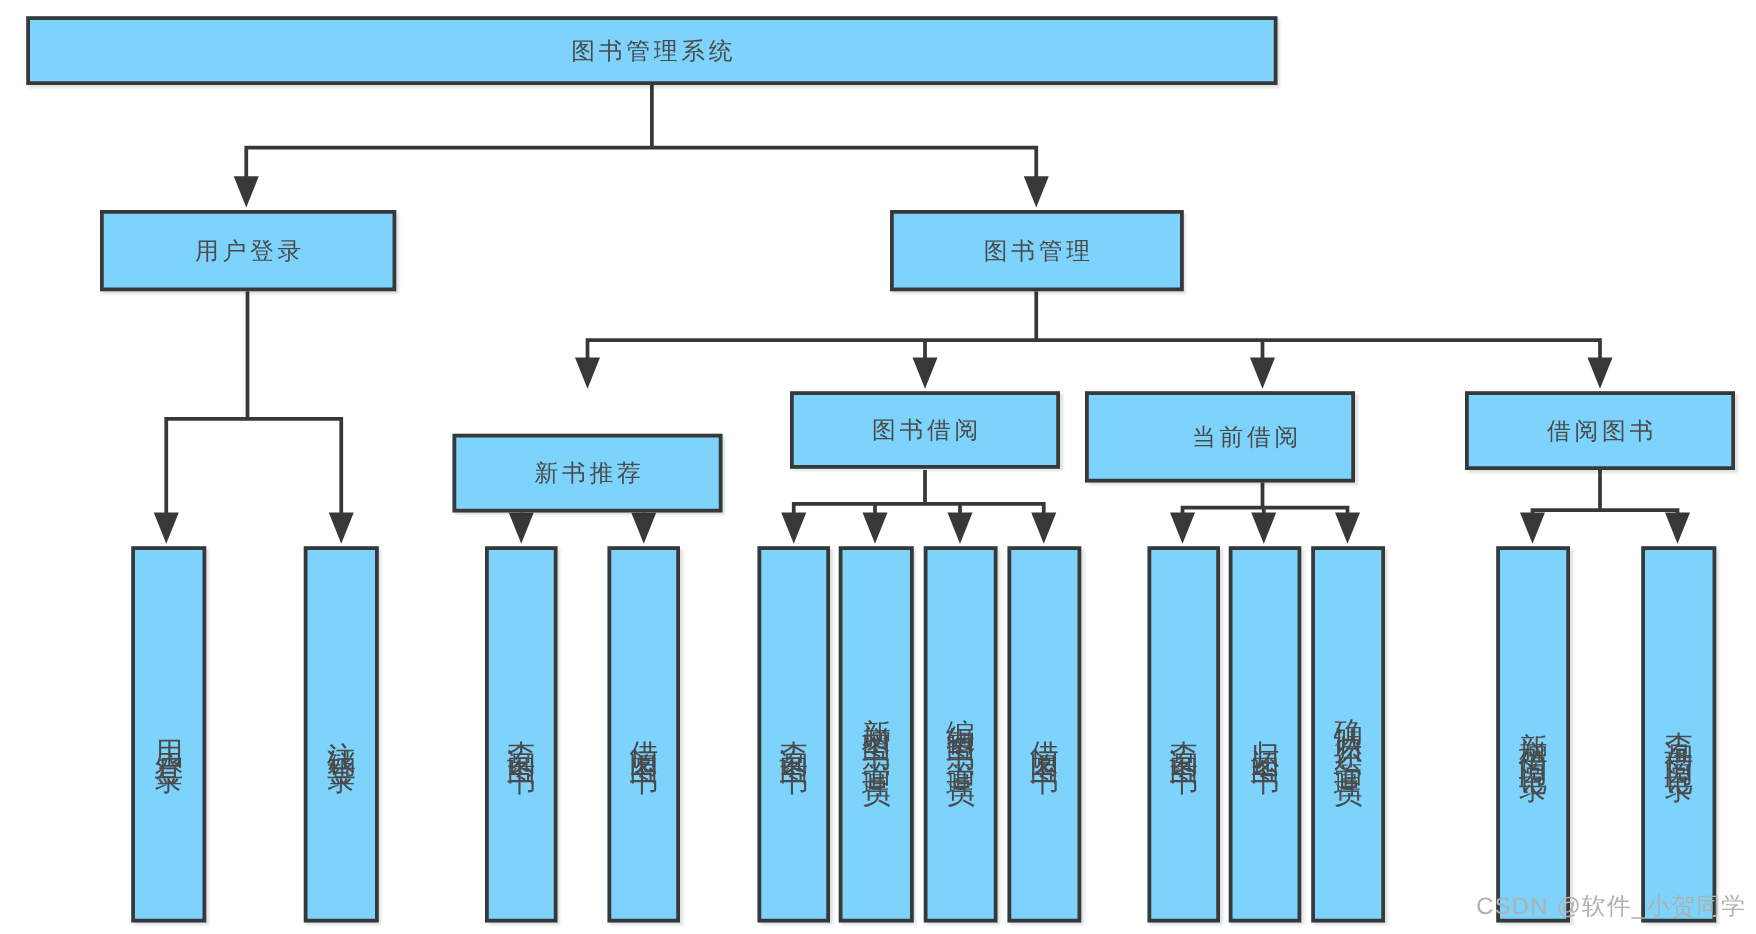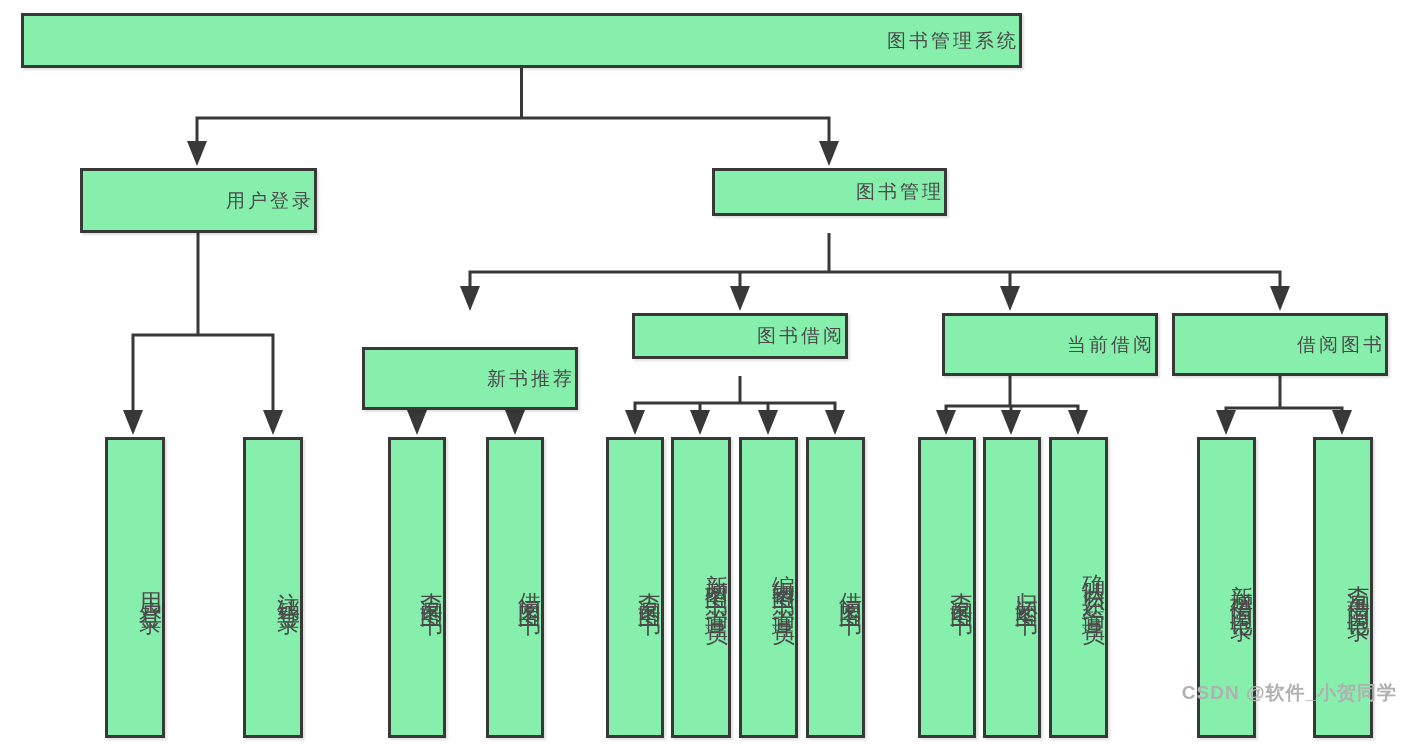"图书管理系统" .node { background: #86efac -> #7dd3fc; justify-content: flex-end -> center }
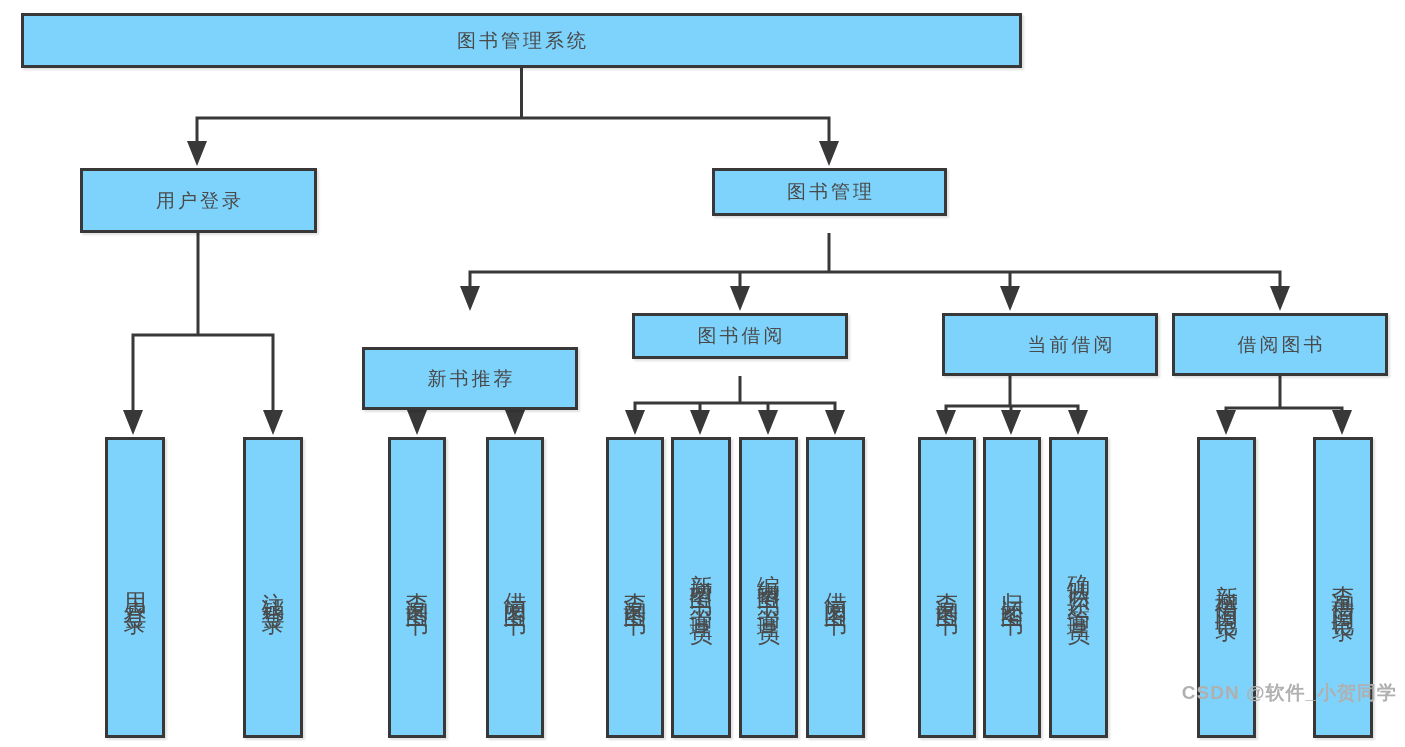"图书管理" div.node { height: 48px -> 65px }
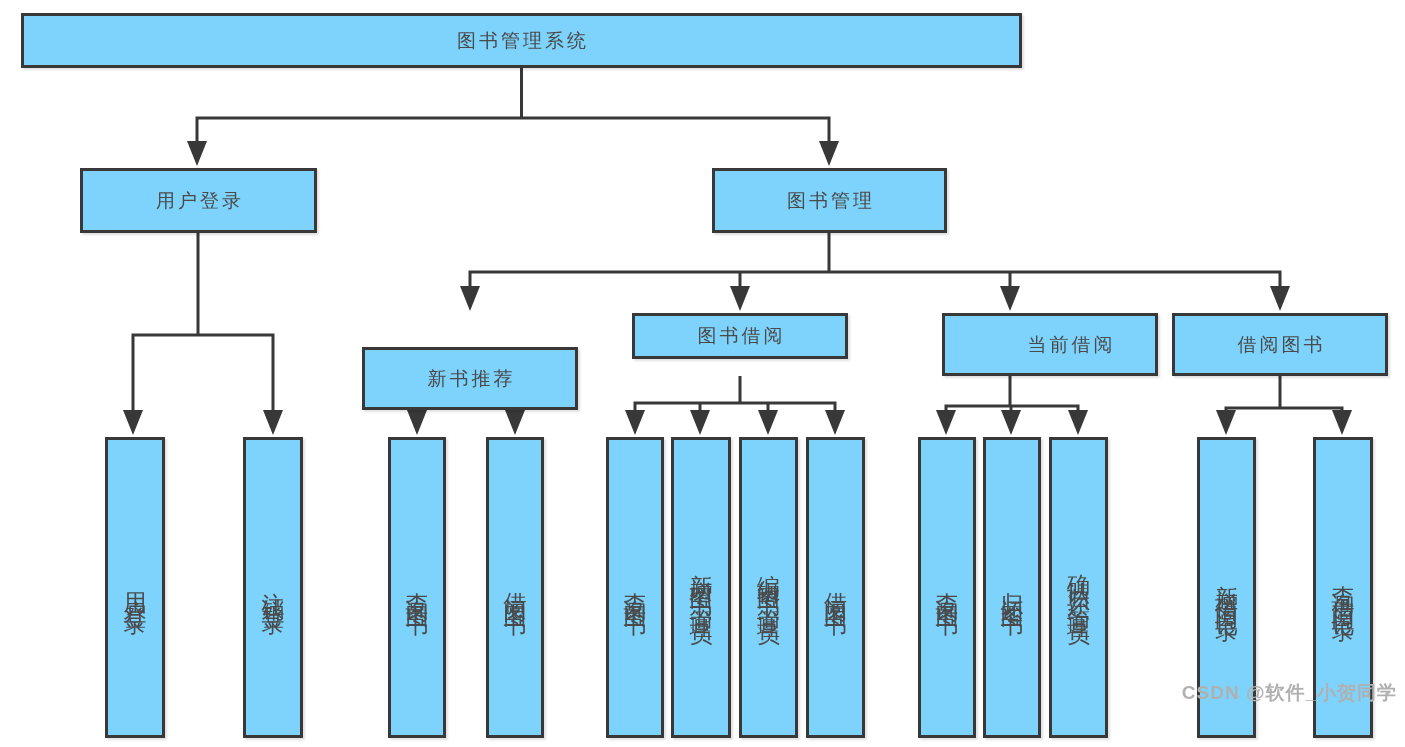"图书借阅" div.node { height: 46px -> 62px }
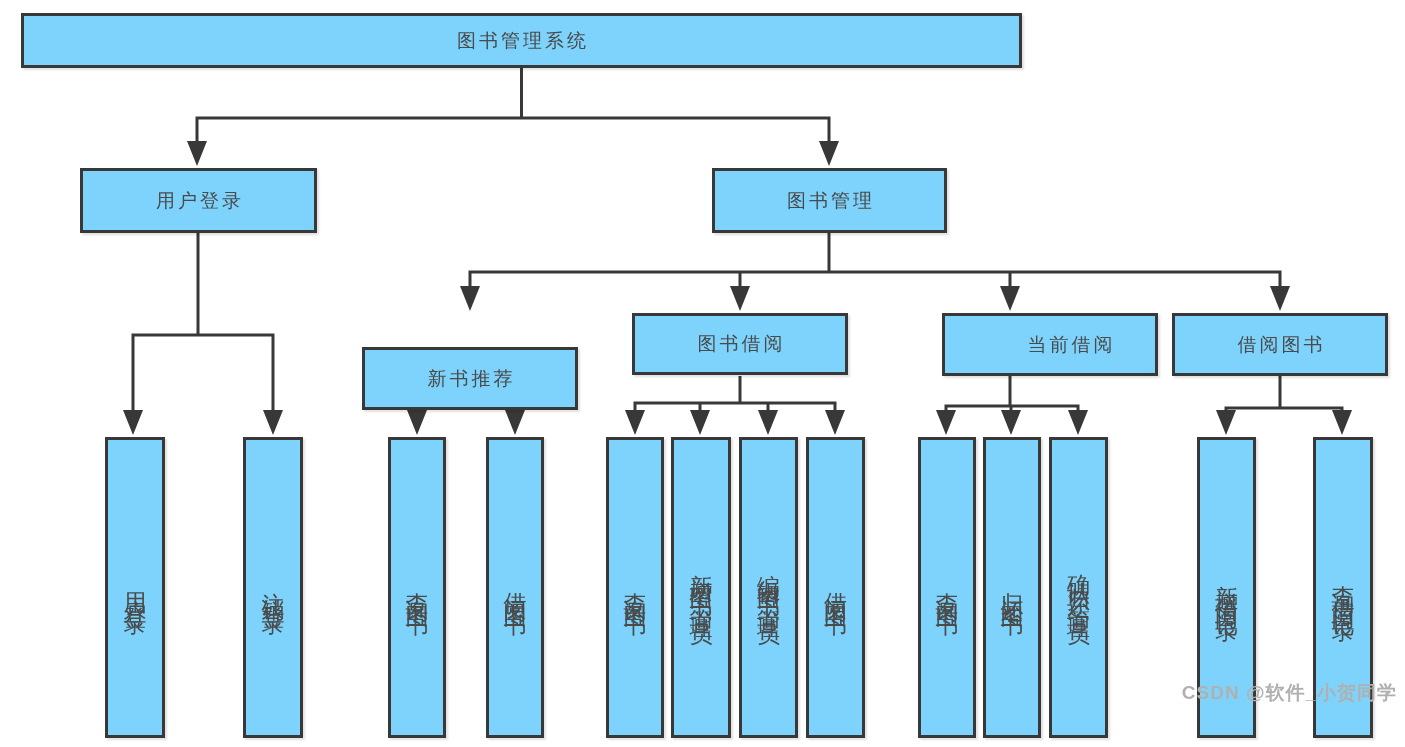"当前借阅" div.node { height: 63px -> 73px; left: 942px -> 868px }
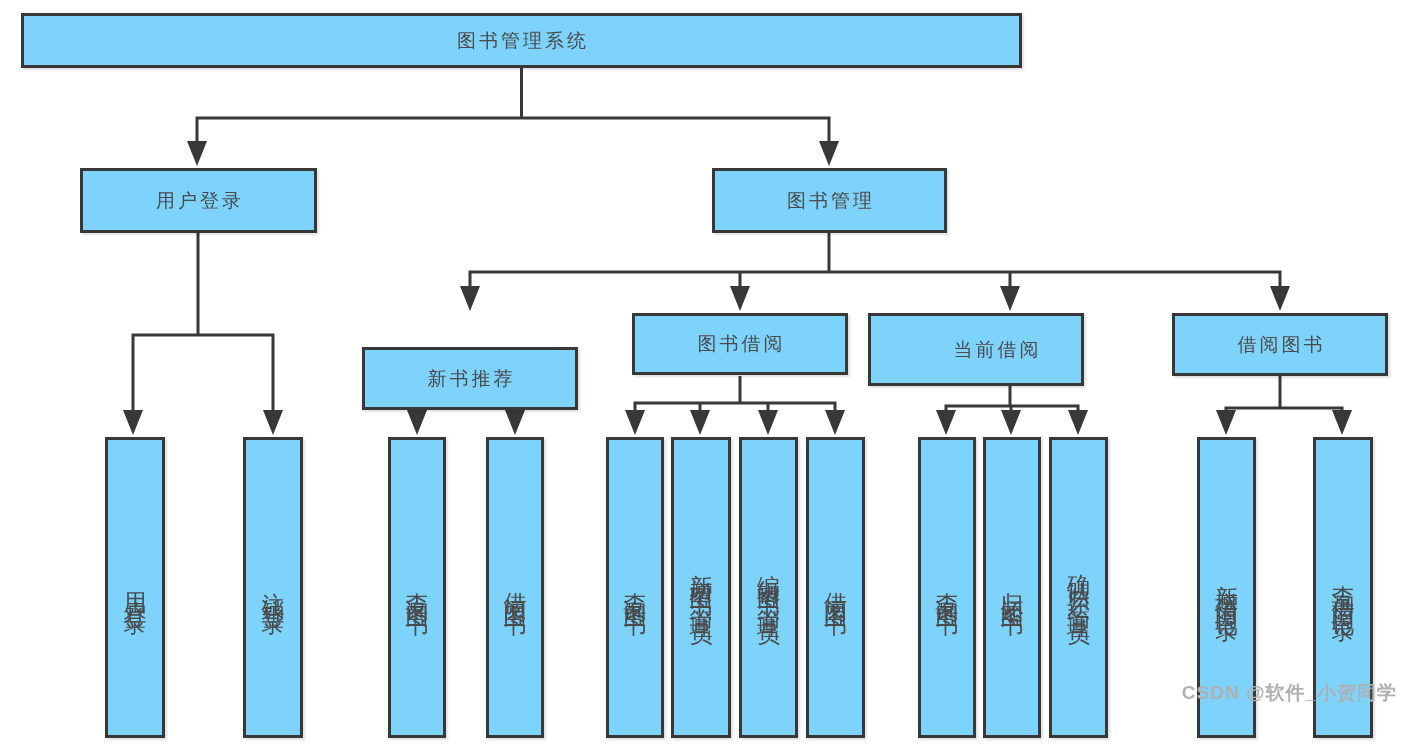"CSDN @软件_小贺同学" #watermark { font-weight: bold -> none; top: 680px -> 712px }
